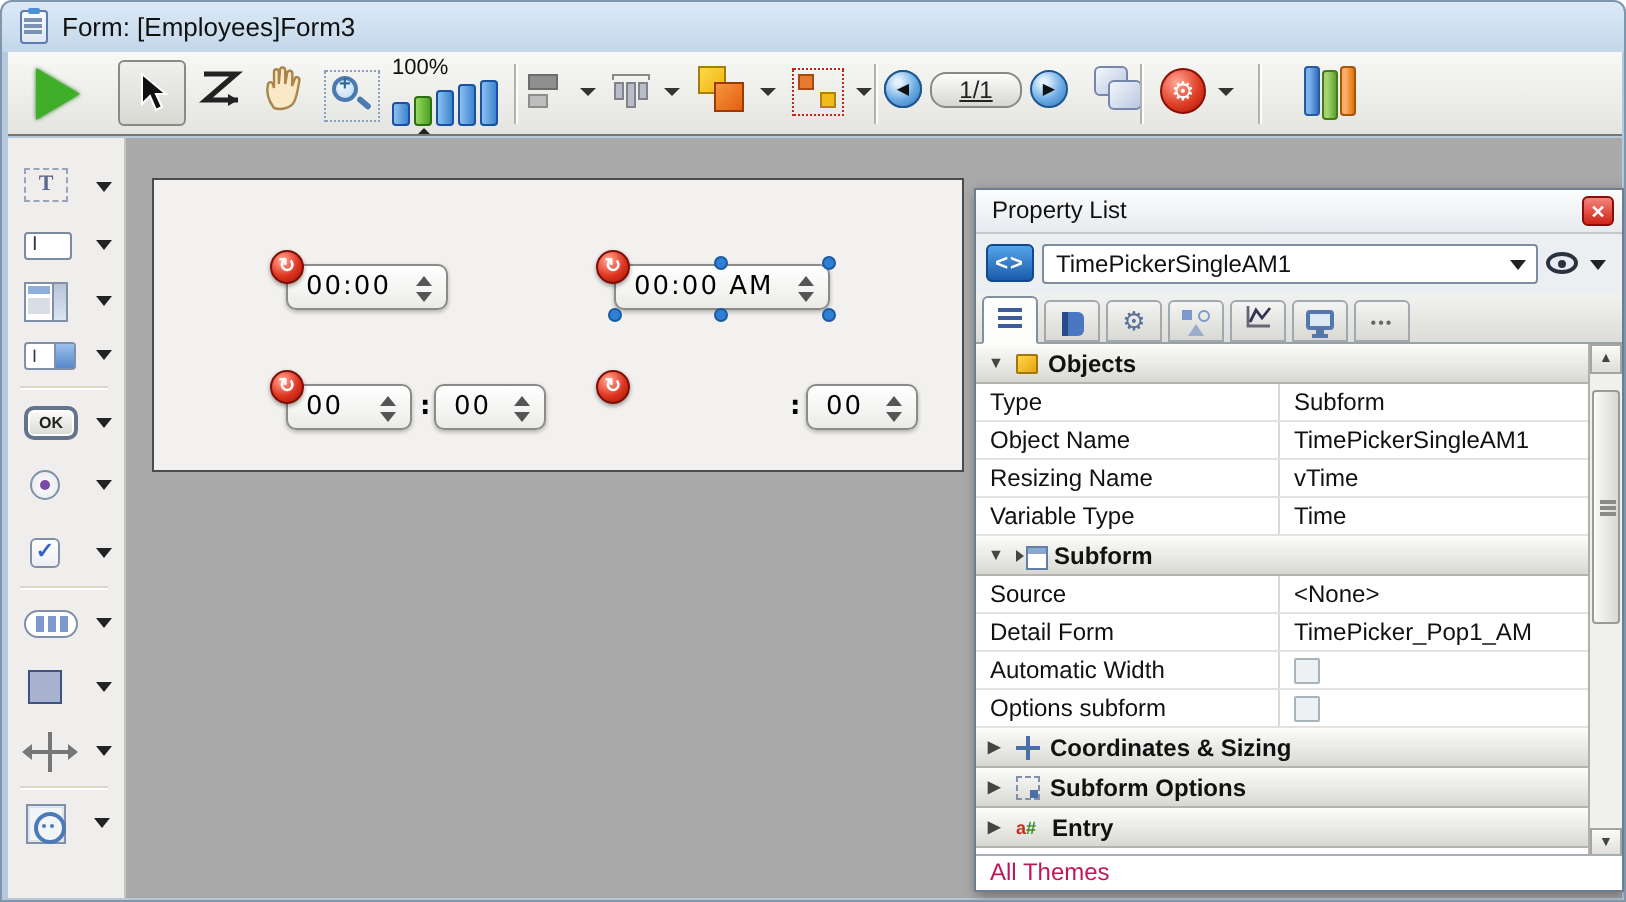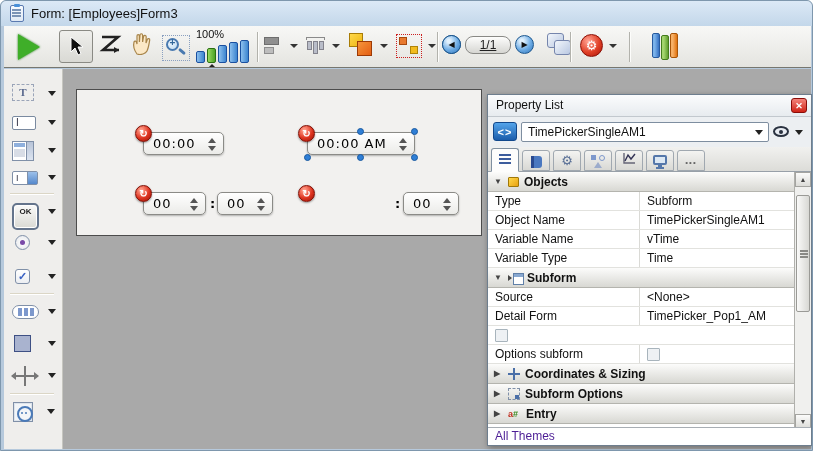"OK" .ic-ok { height: 27px -> 17px }
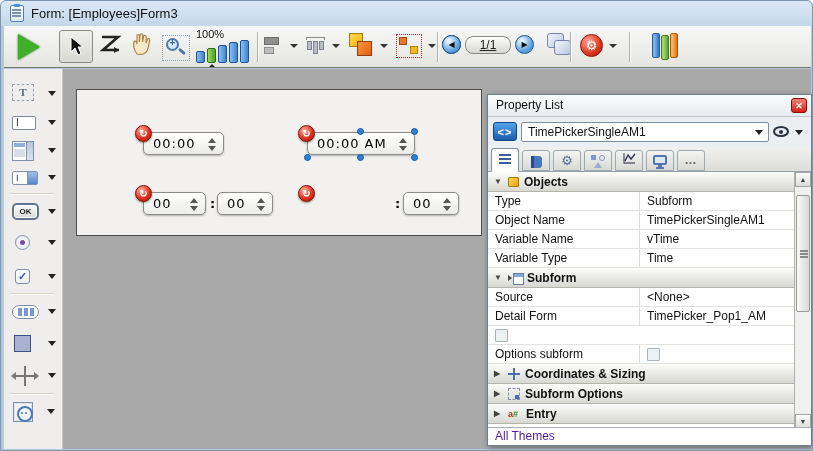"Variable Name" div.lbl { text: Variable -> Resizing }
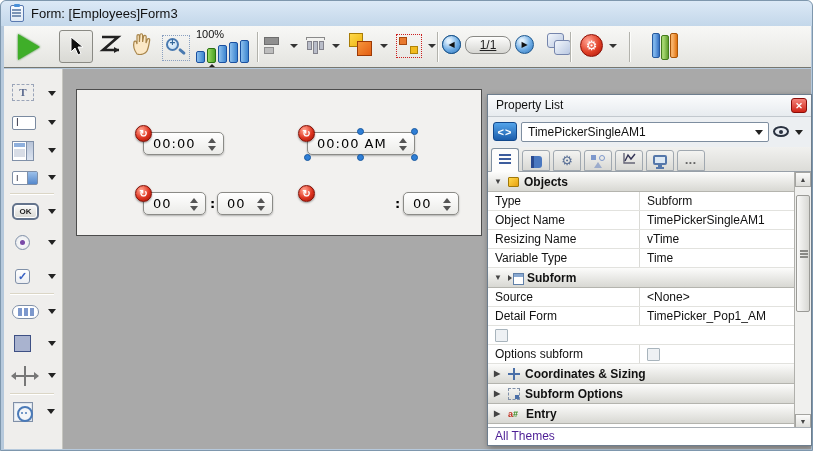"Automatic Width" div.lbl { html: none -> <div>Automatic Width</div> }
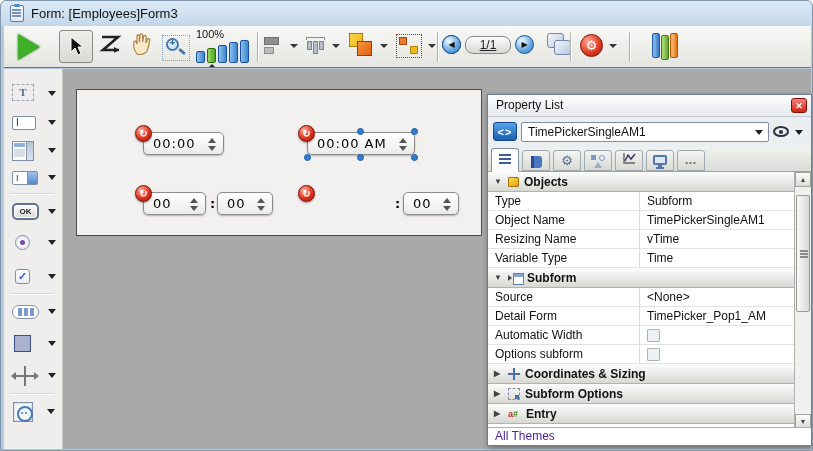"All Themes" #pl-footer { color: #4c1d95 -> #be185d }
